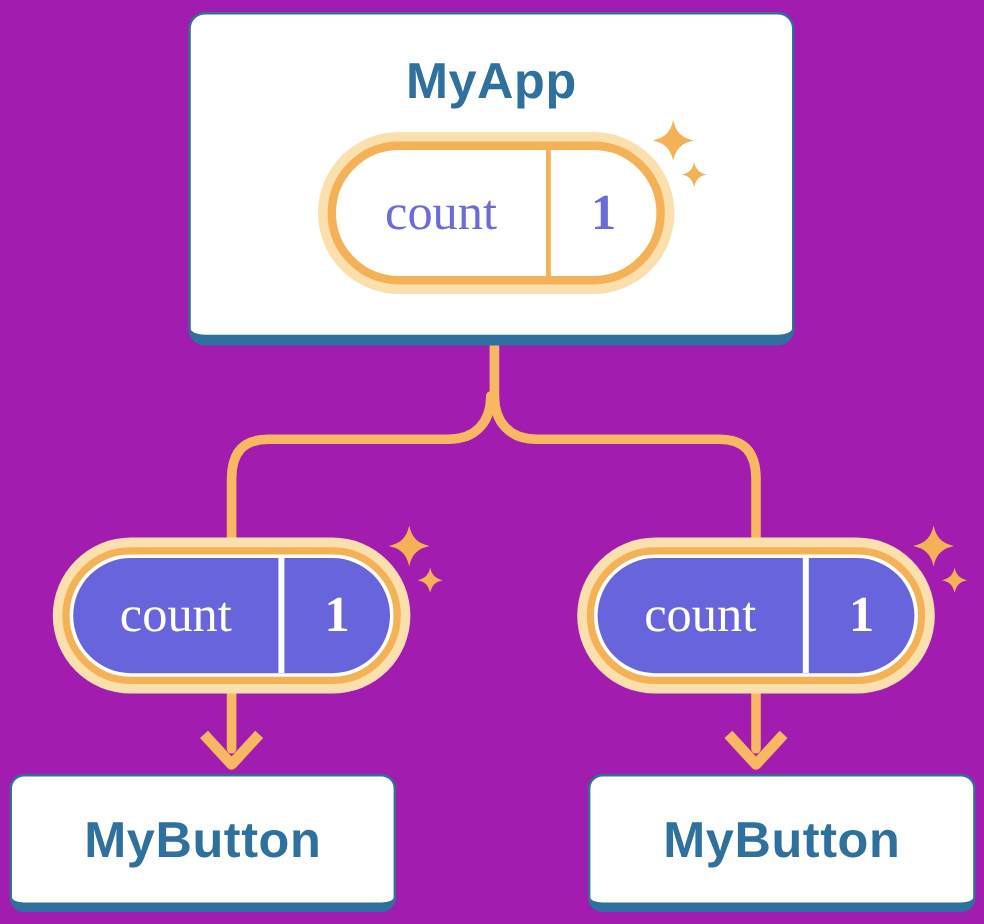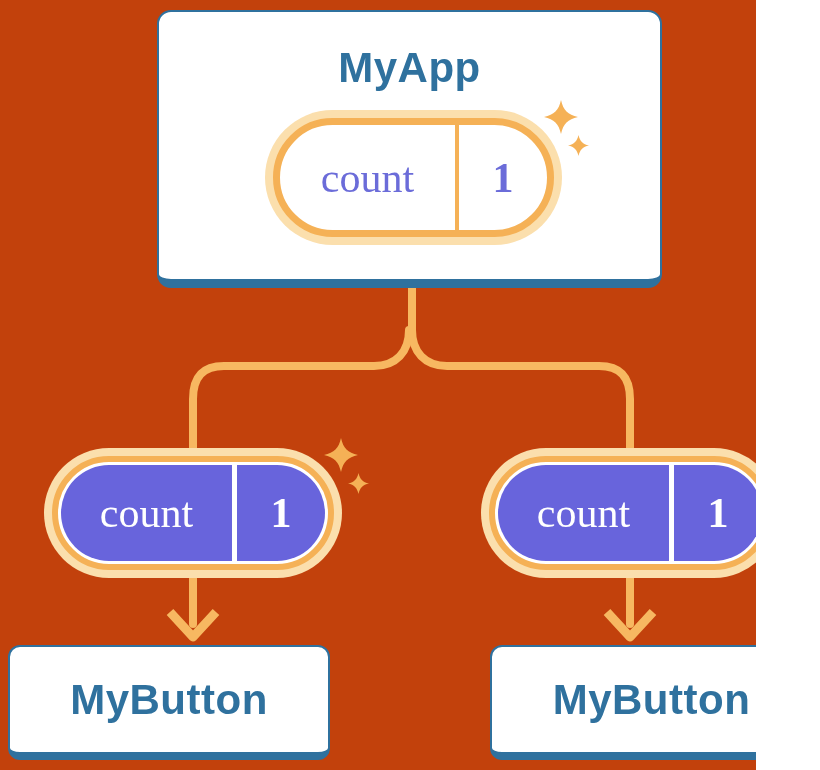"MyApp" .canvas { background: #c2410c -> #a21caf; width: 756px -> 820px }
